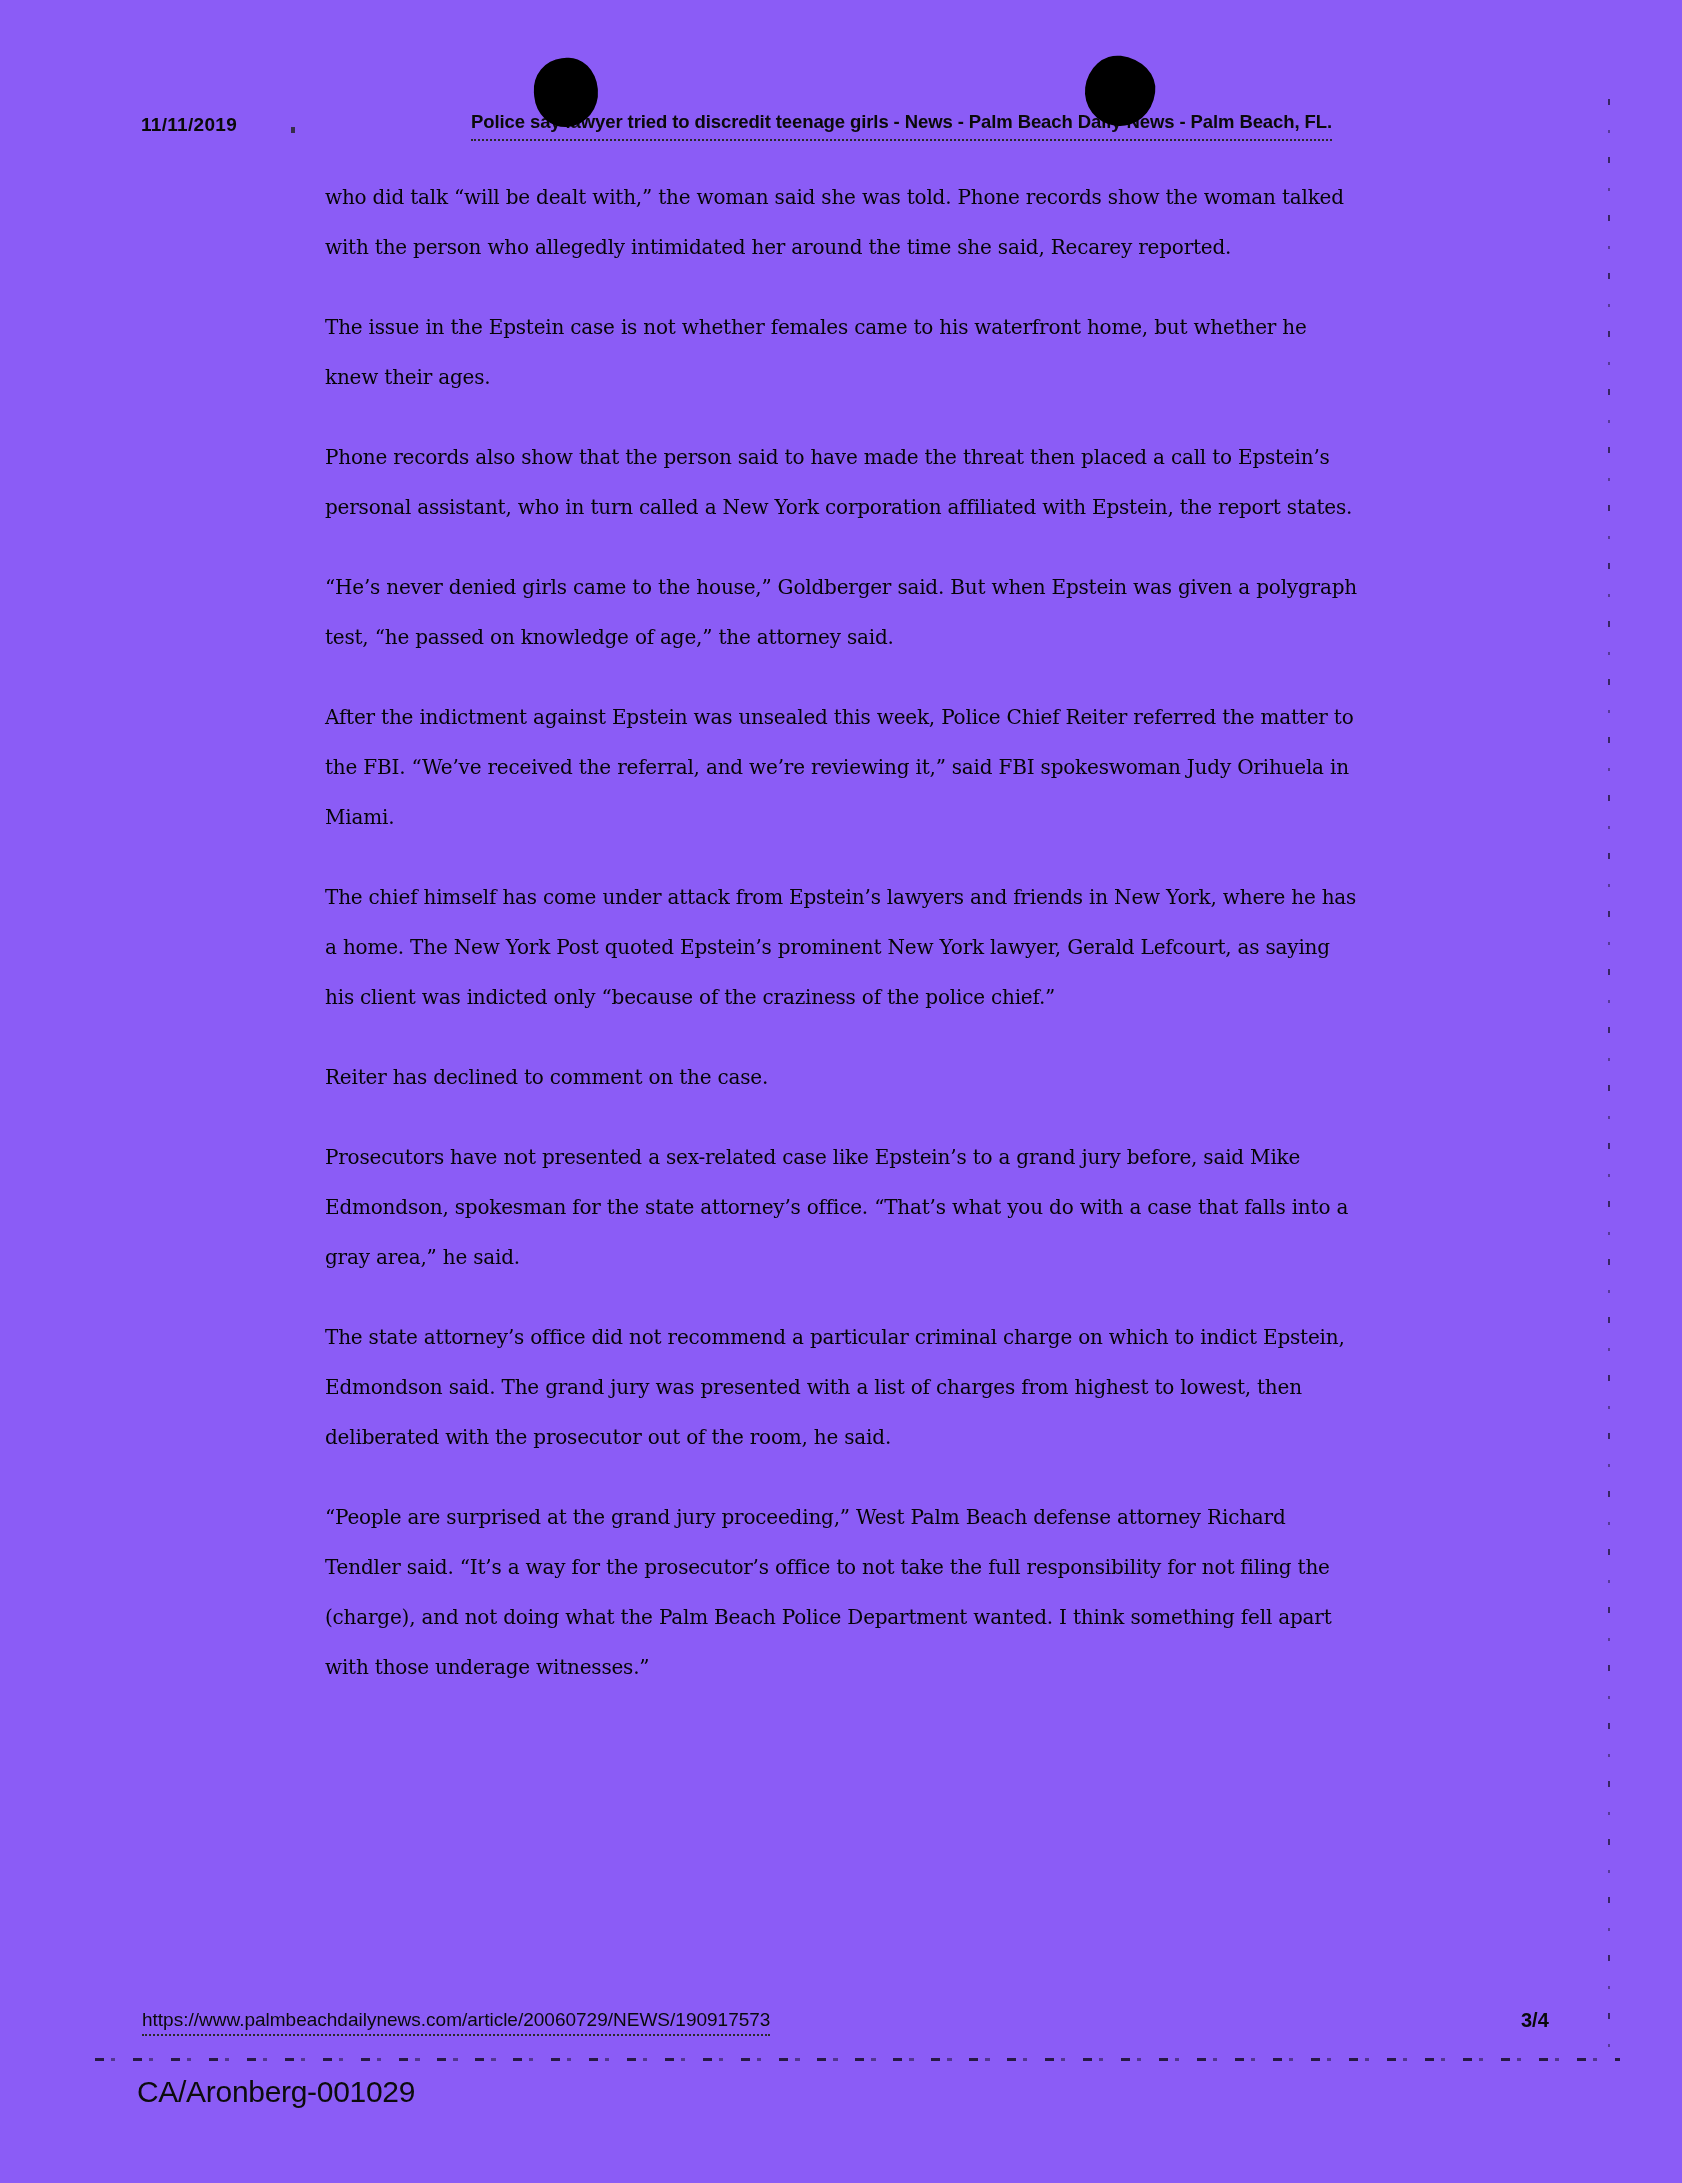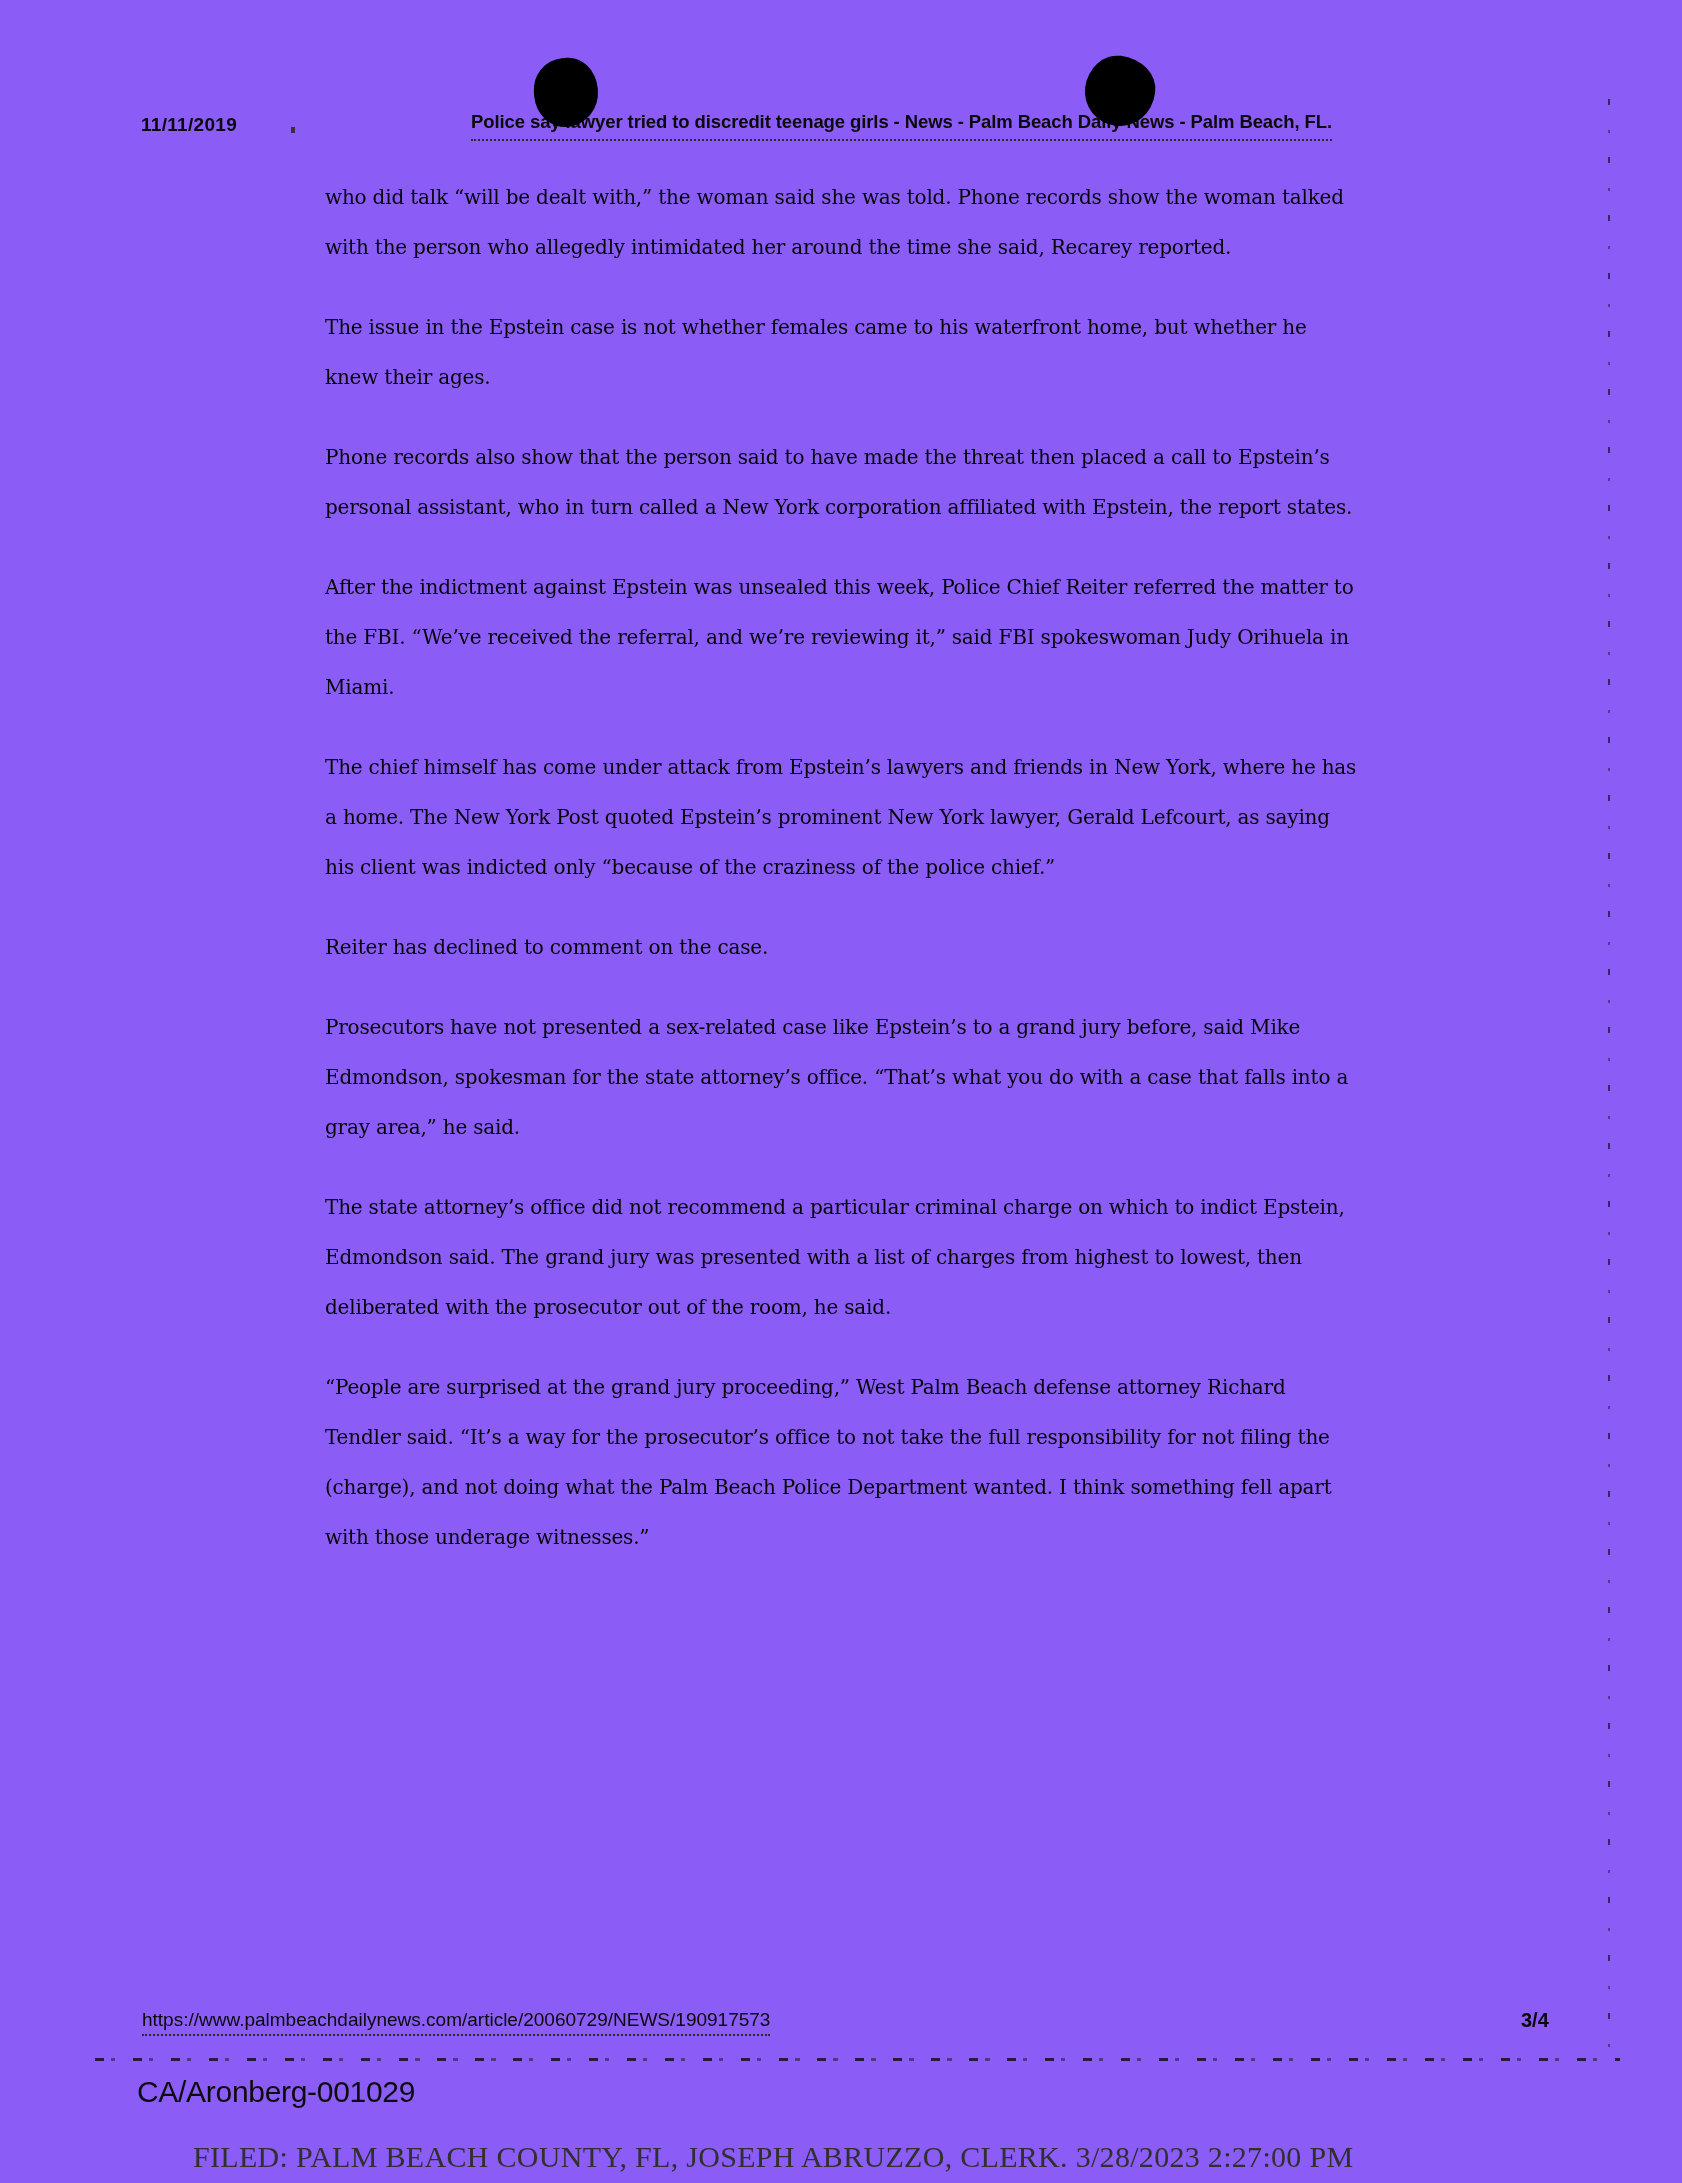"“He’s never denied girls came" p { html: none -> <p>“He’s never denied girls came to the house,” Goldberger said. But when Epstein was given a polygraph test, “he passed on knowledge of age,” the attorney said.</p> }
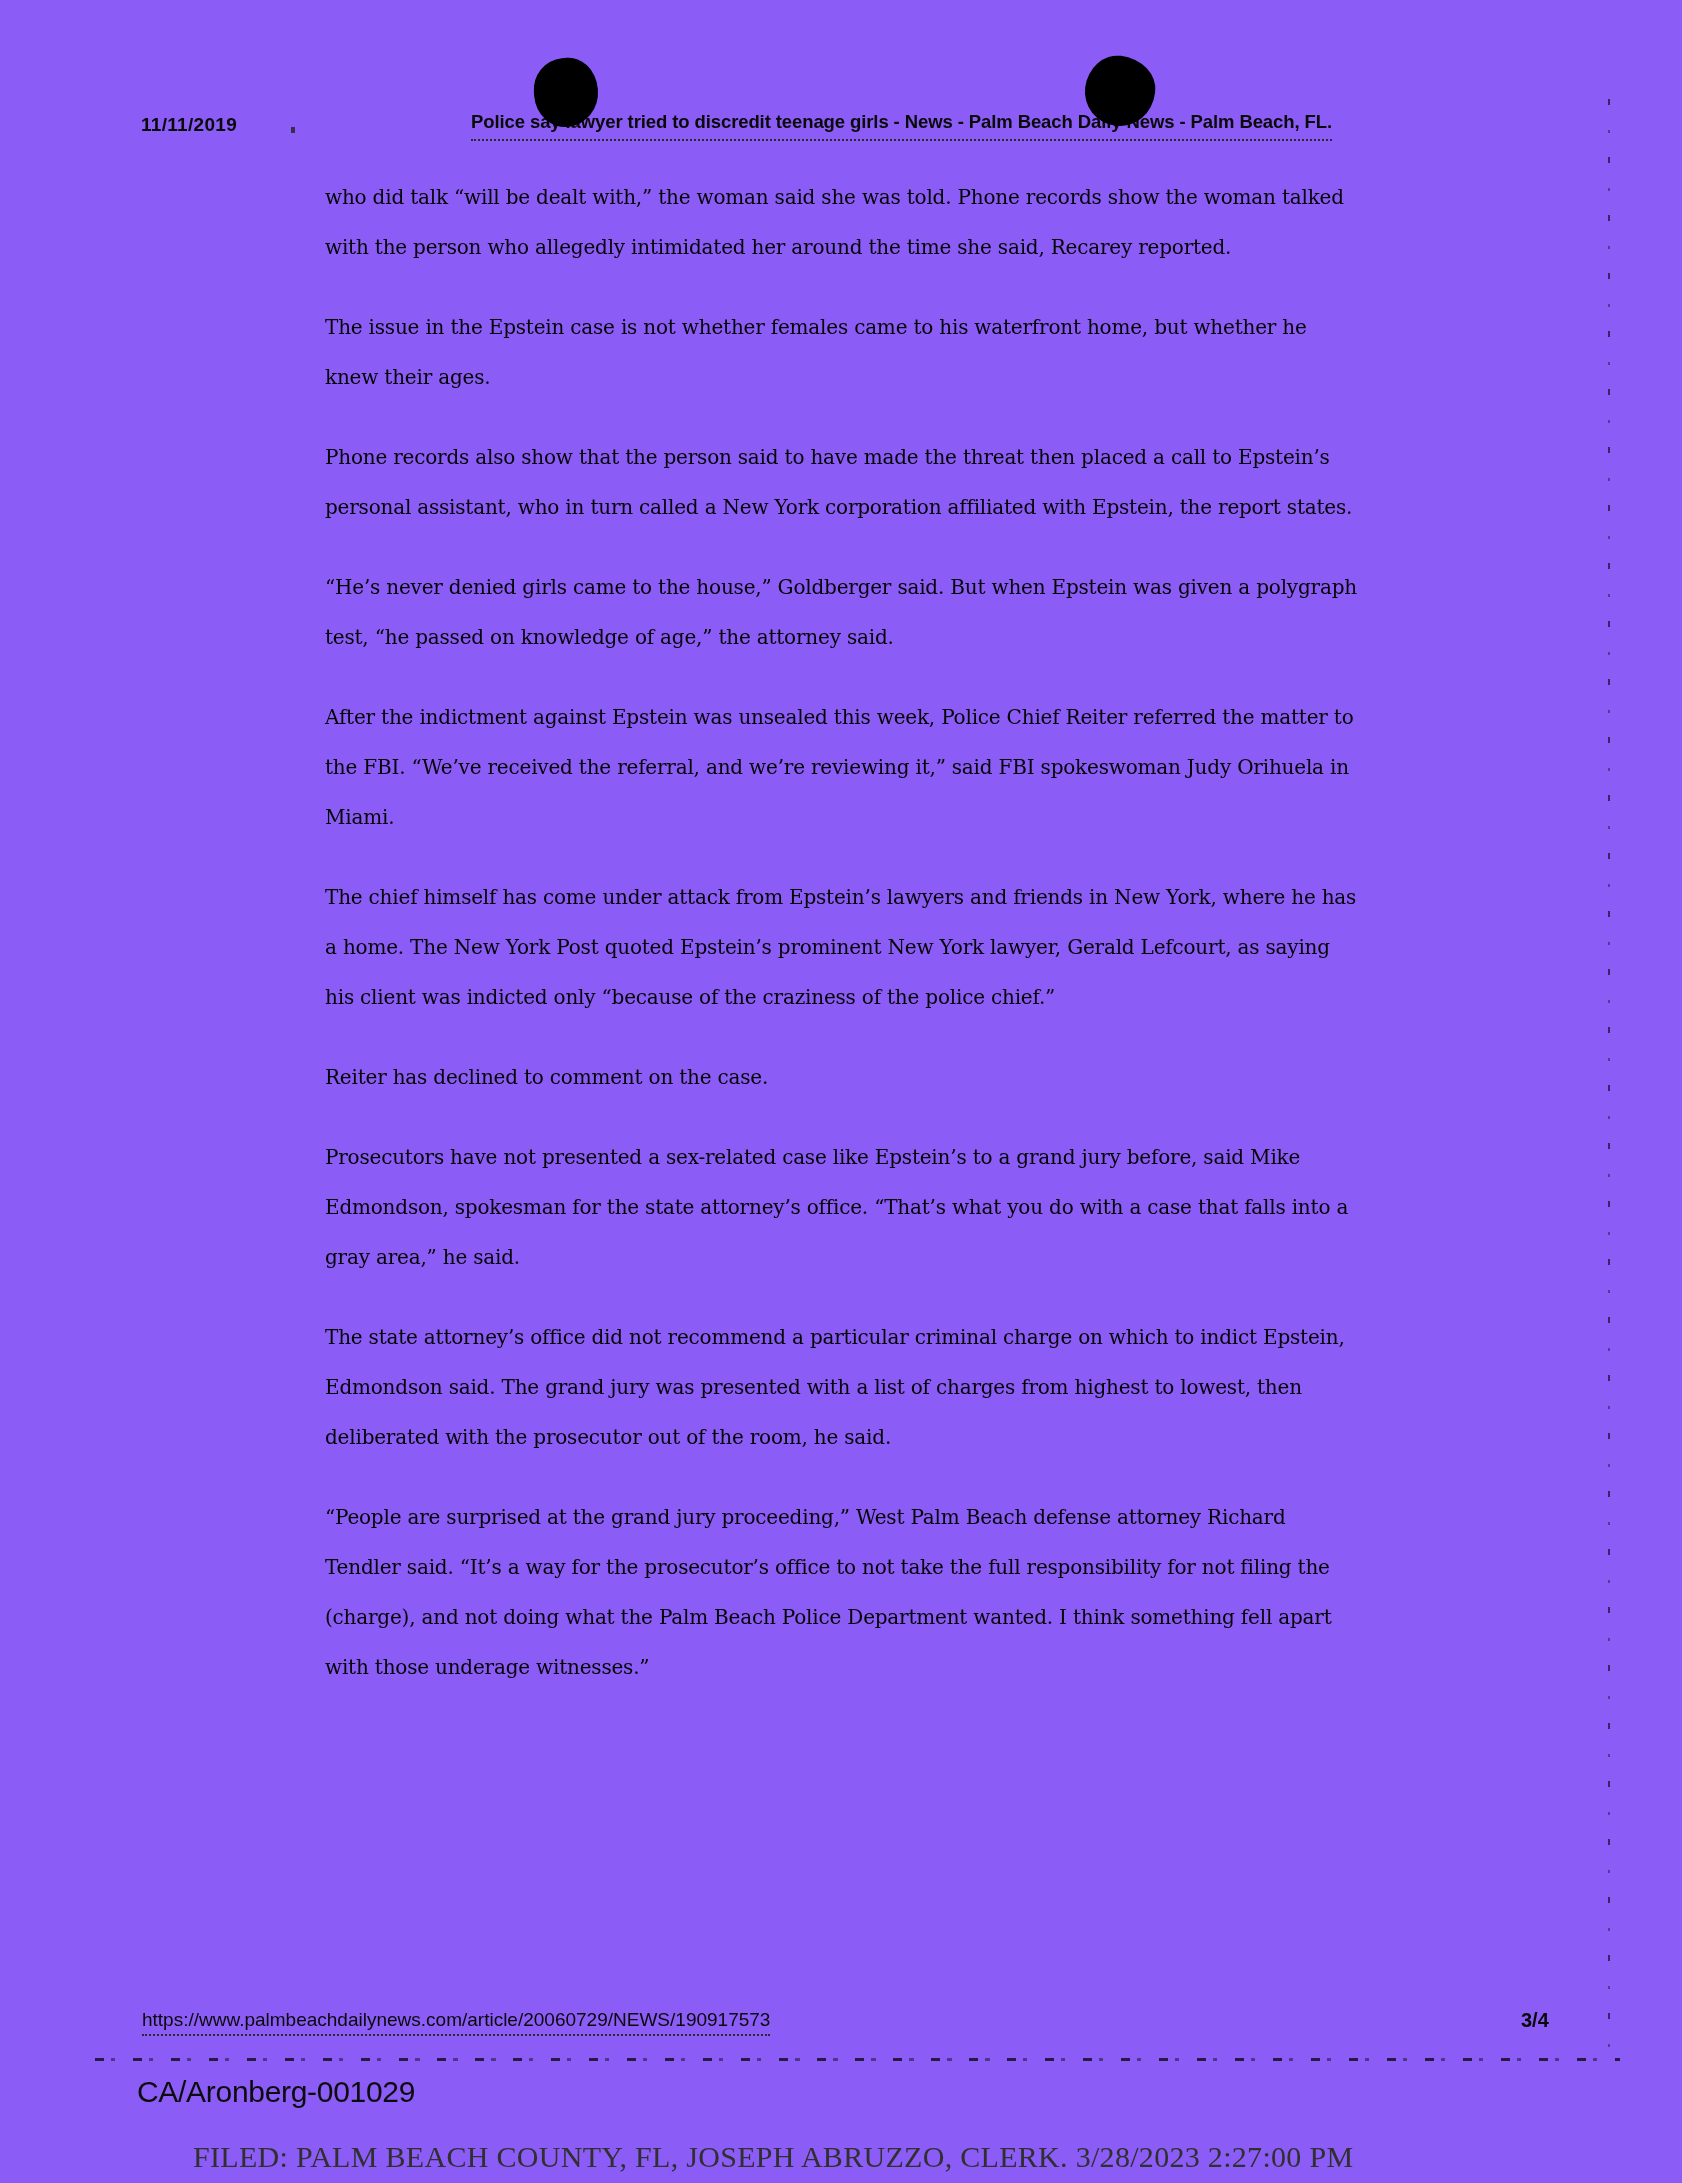"FILED: PALM BEACH COUNTY, FL," div.filed-stamp { html: <div>FILED: PALM BEACH COUNTY, FL, JOSEPH ABRUZZO, CLERK. 3/28/2023 2:27:00 PM</div> -> none }
